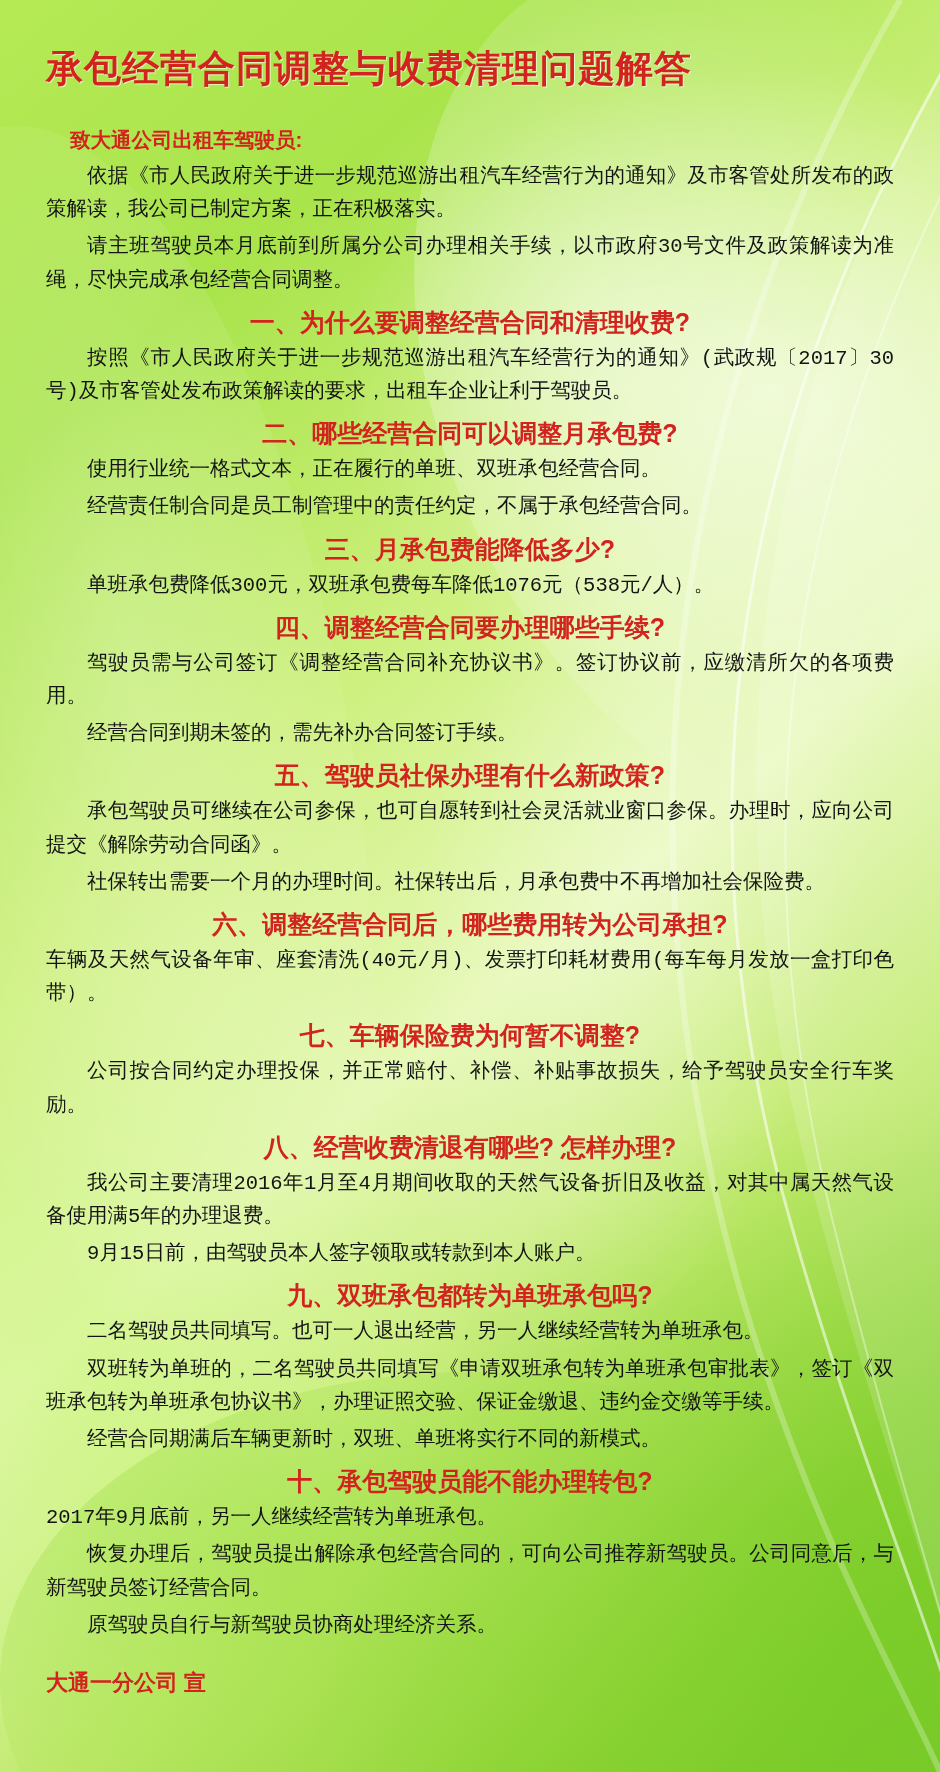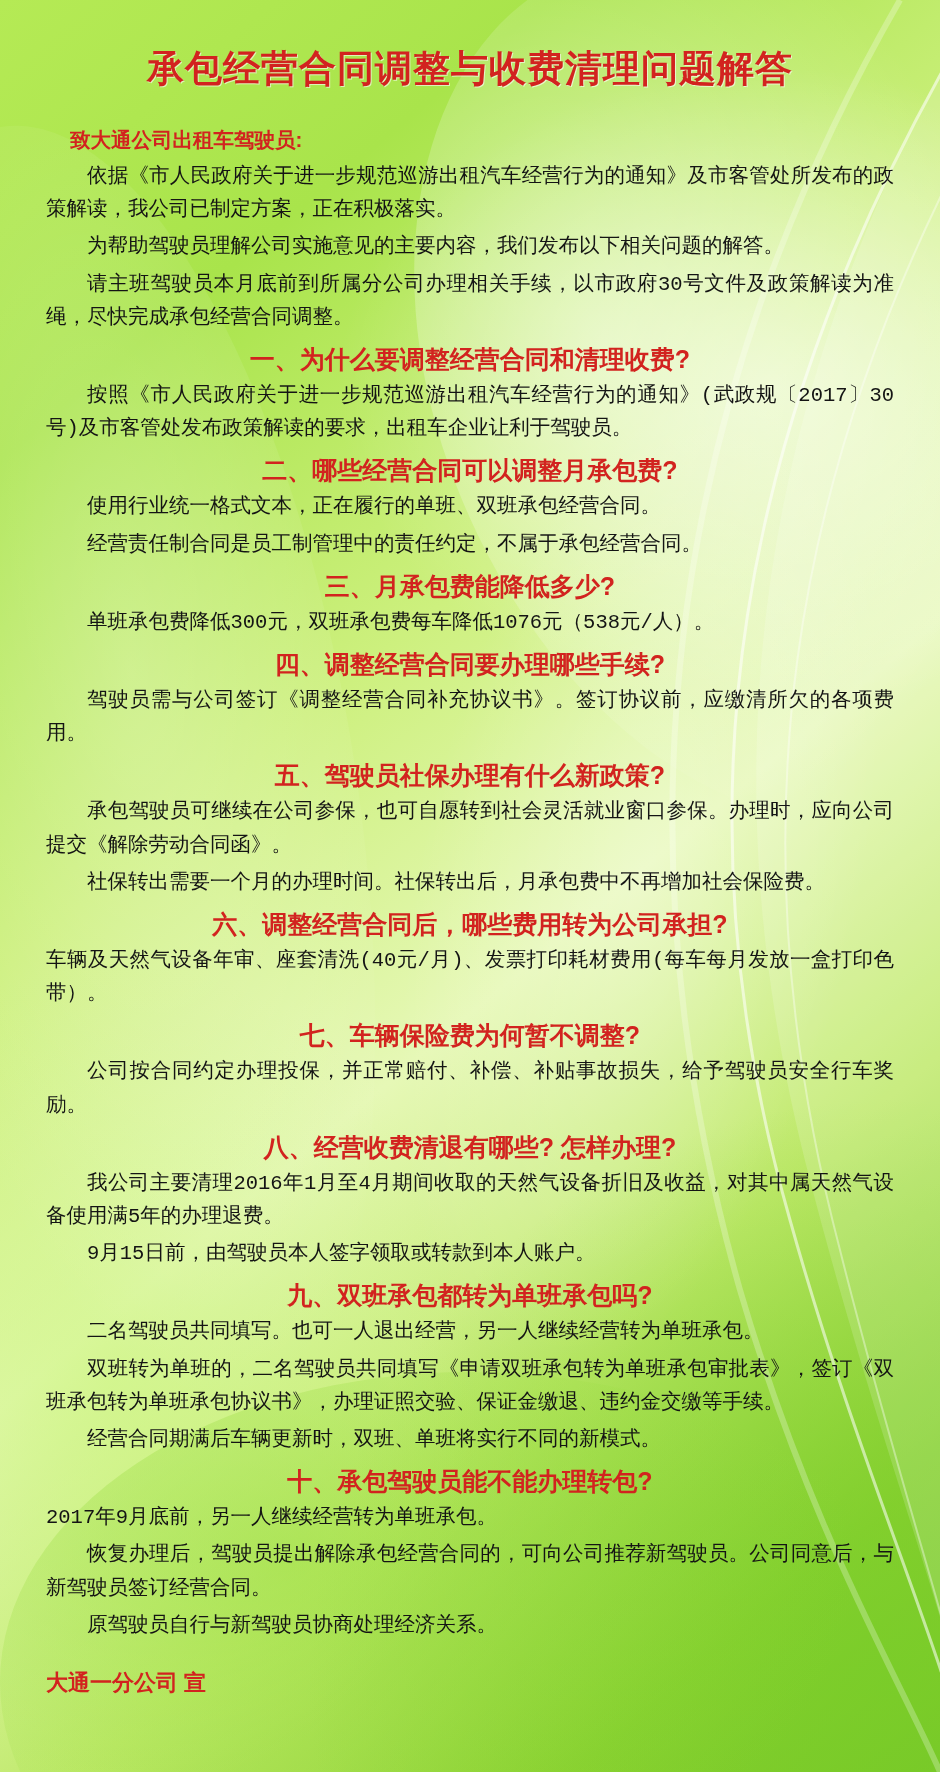"承包经营合同调整与收费清理问题解答" .title { text-align: center -> none }
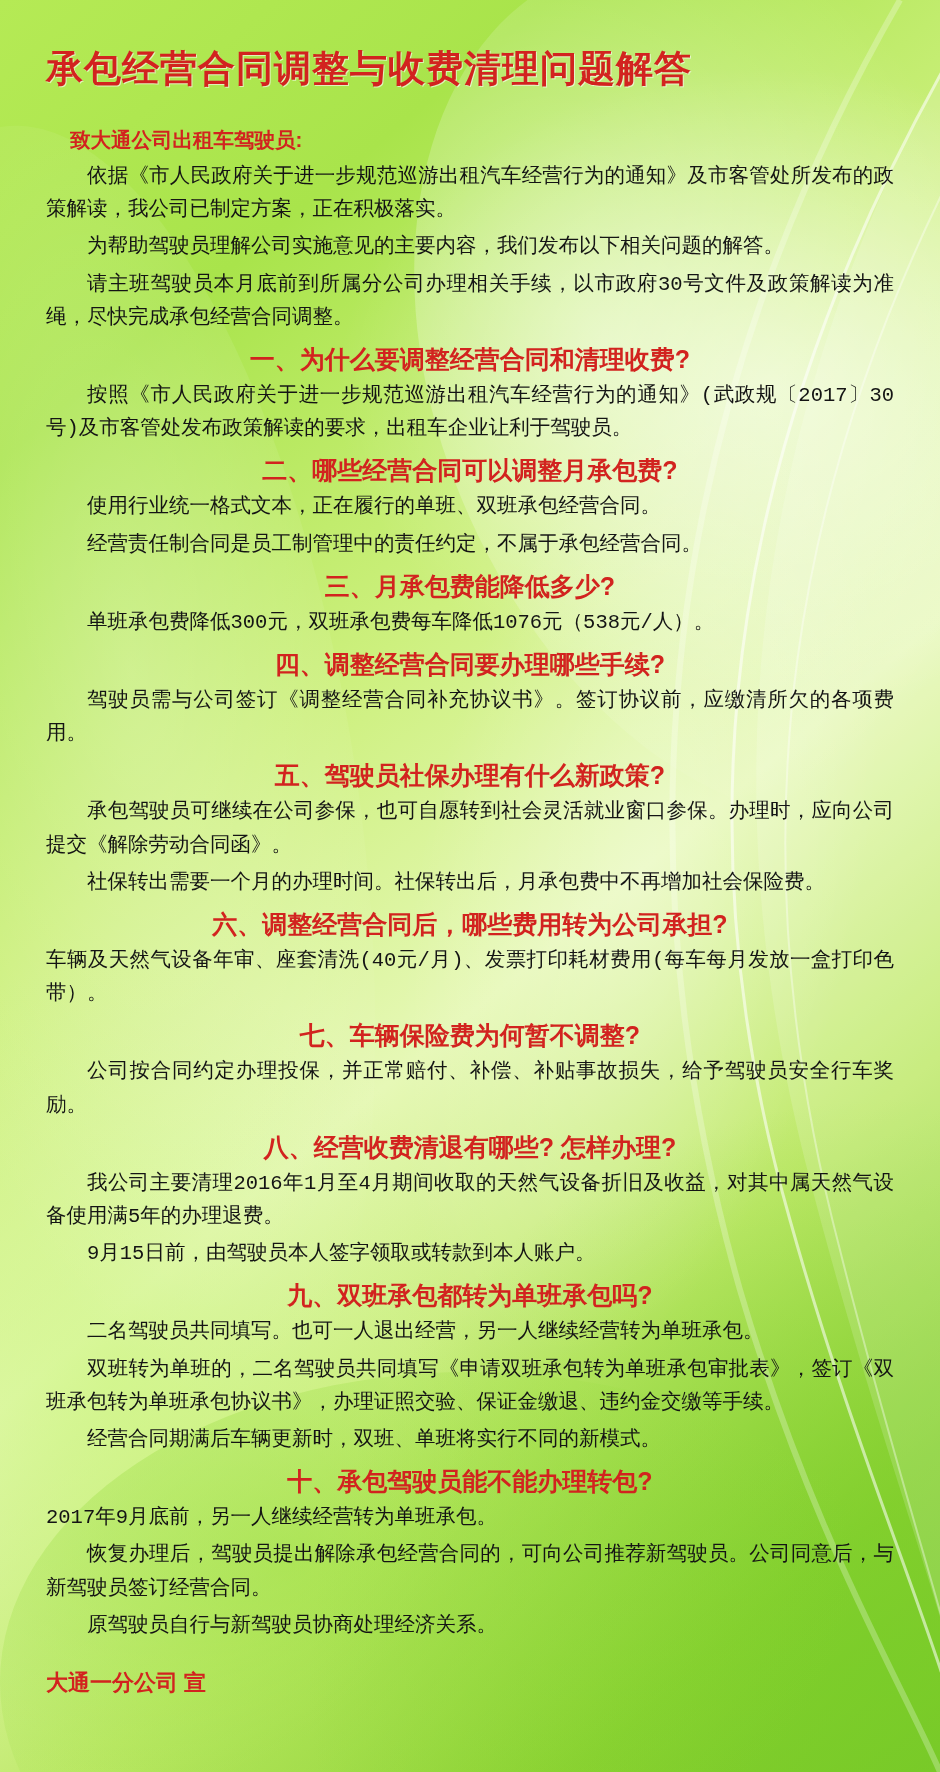"为帮助驾驶员理解公司实施意见的主要内容，我们发布以下相关问题的解答。" div.para { html: <div>为帮助驾驶员理解公司实施意见的主要内容，我们发布以下相关问题的解答。</div> -> none }
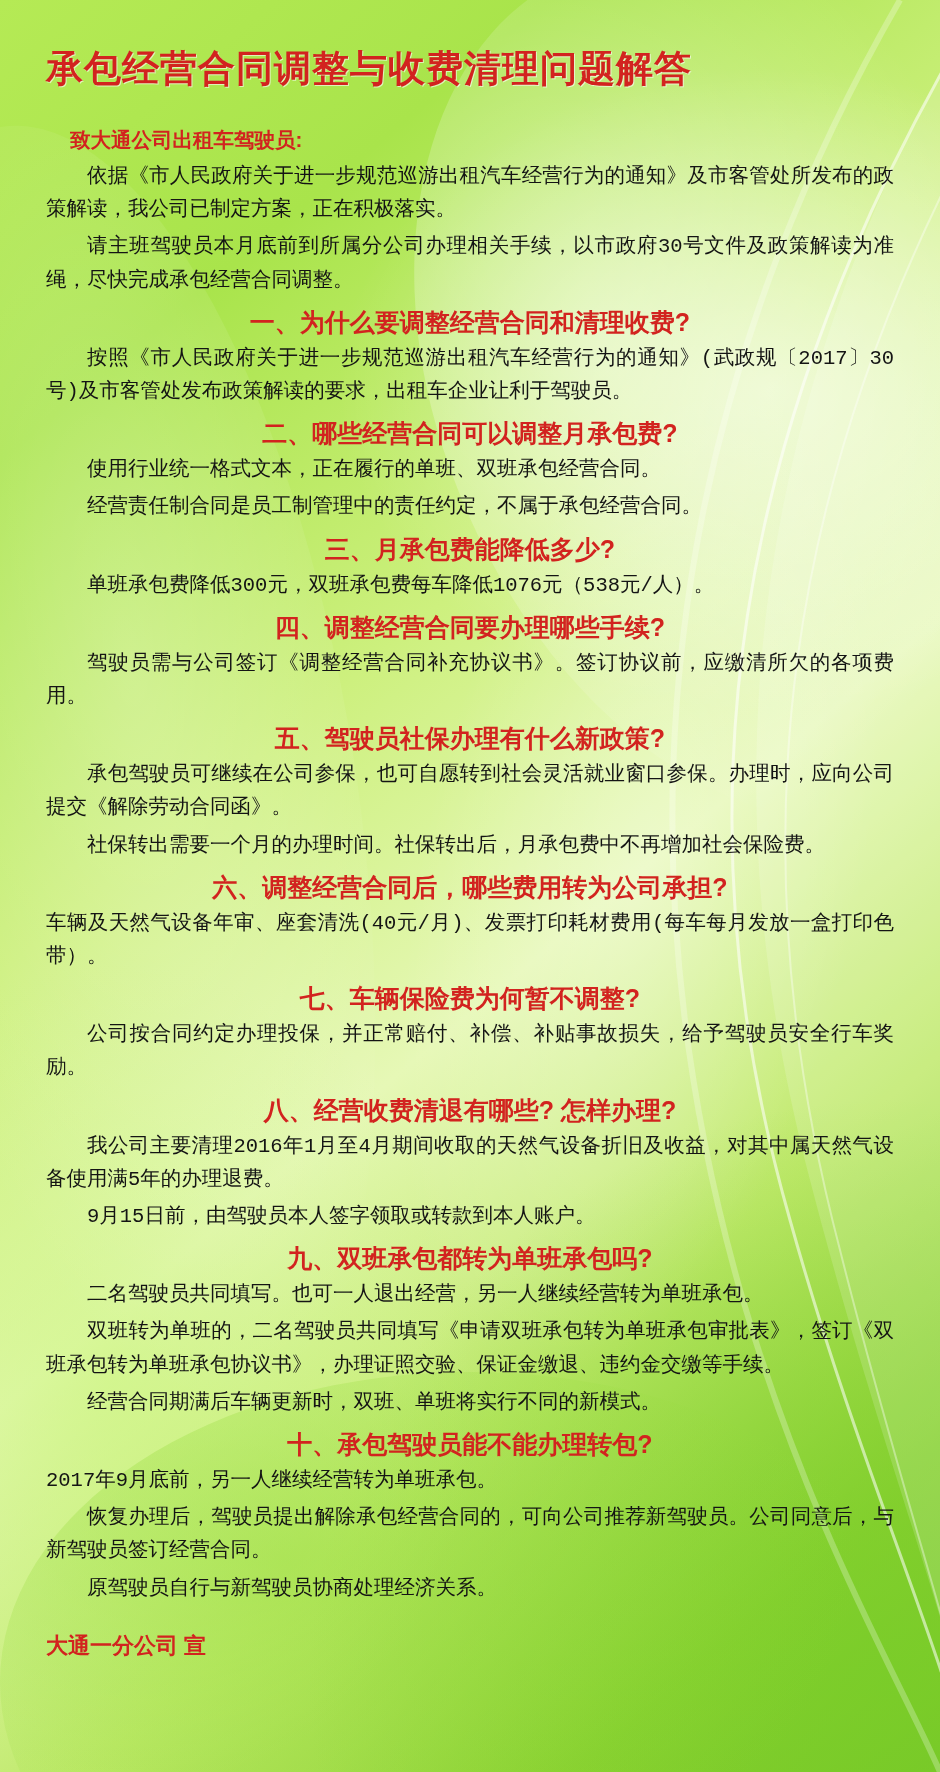"经营合同到期未签的，需先补办合同签订手续。" div.para { html: none -> <div>经营合同到期未签的，需先补办合同签订手续。</div> }
